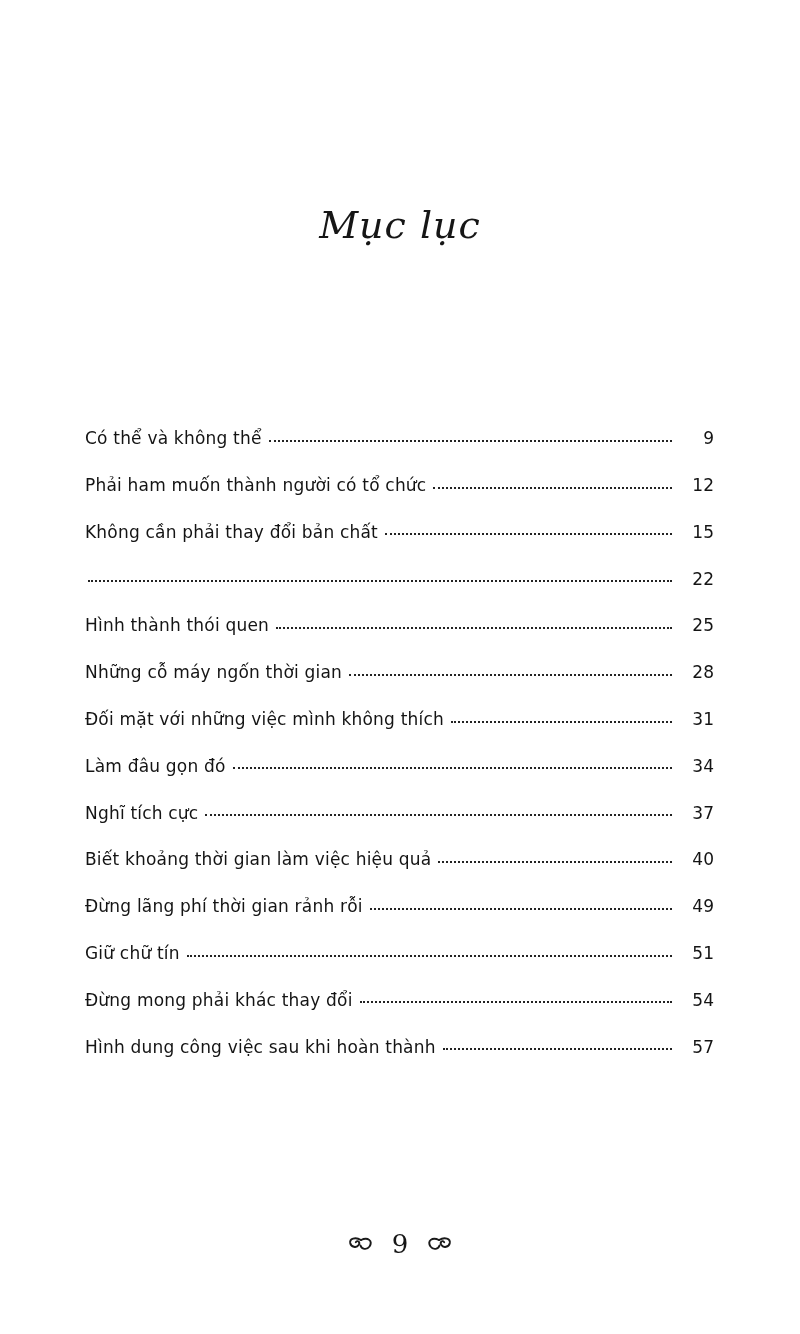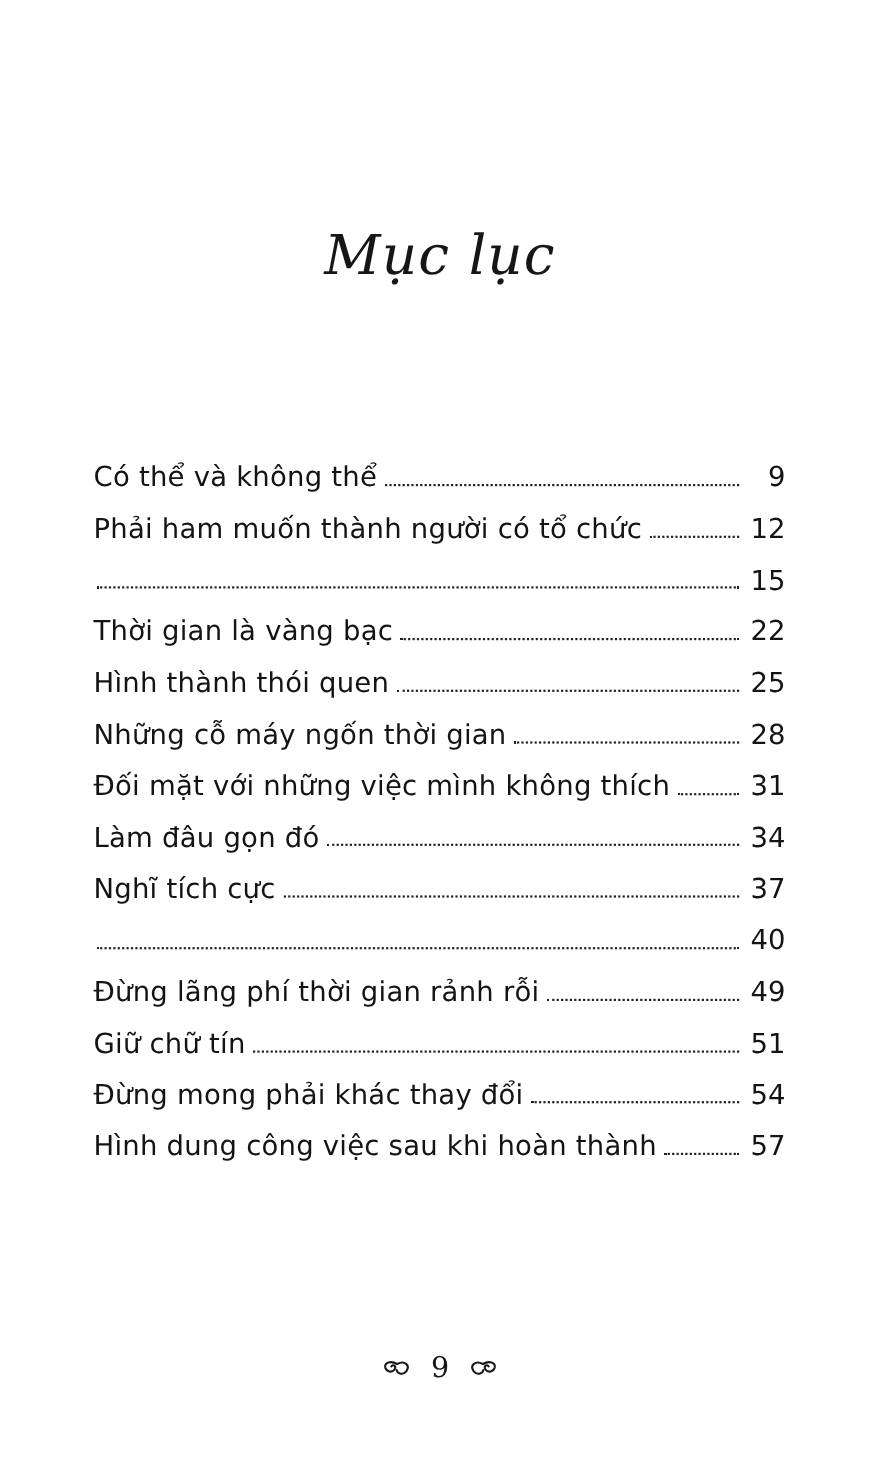"Mục lục" .page-title { font-size: 50px -> 38px }
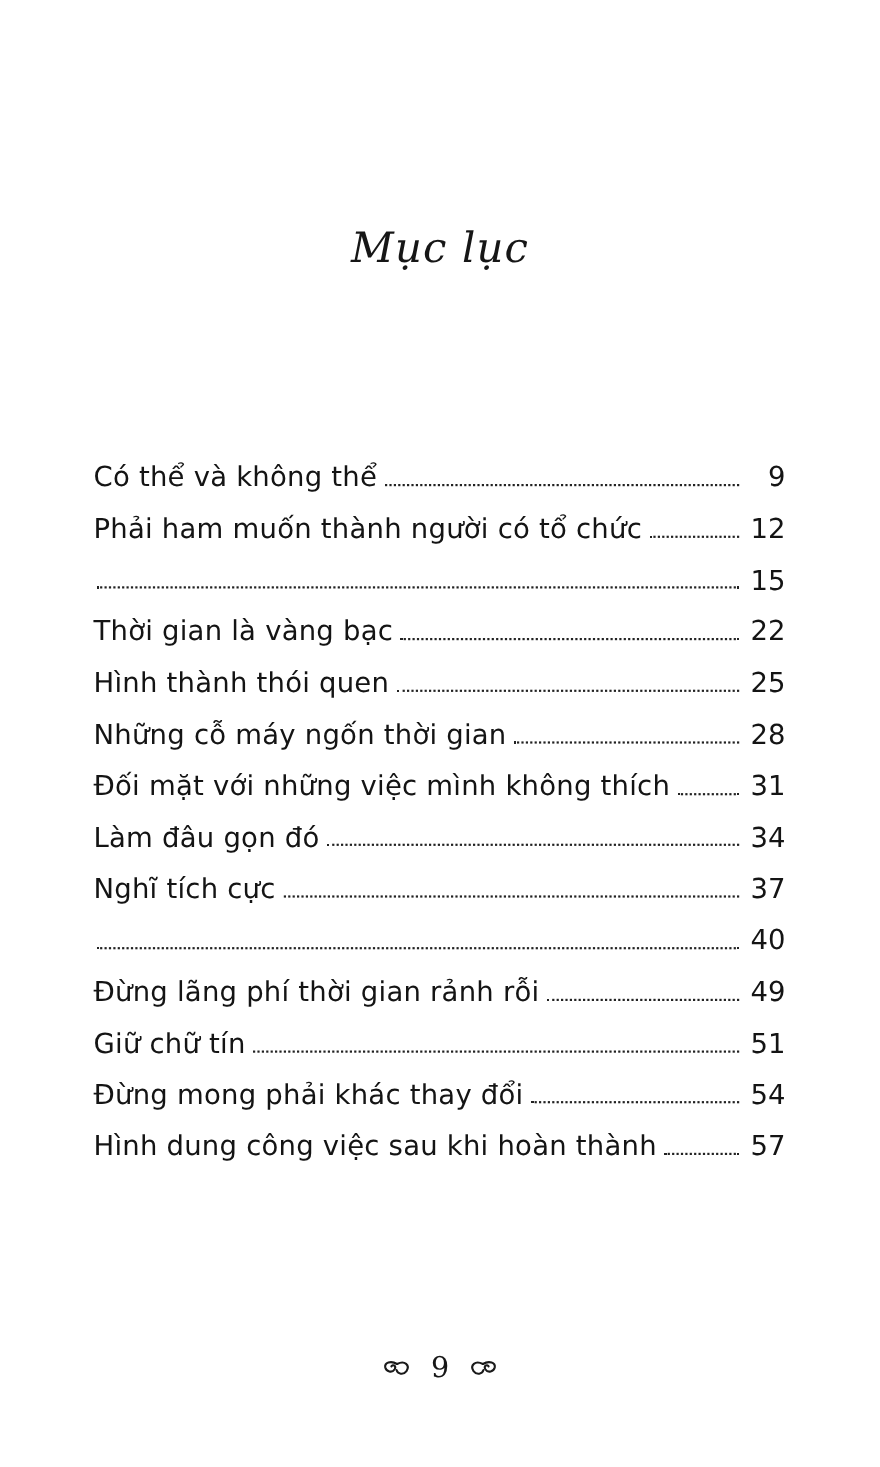"Có thể và không thể" .toc-row { font-size: 25px -> 17px }
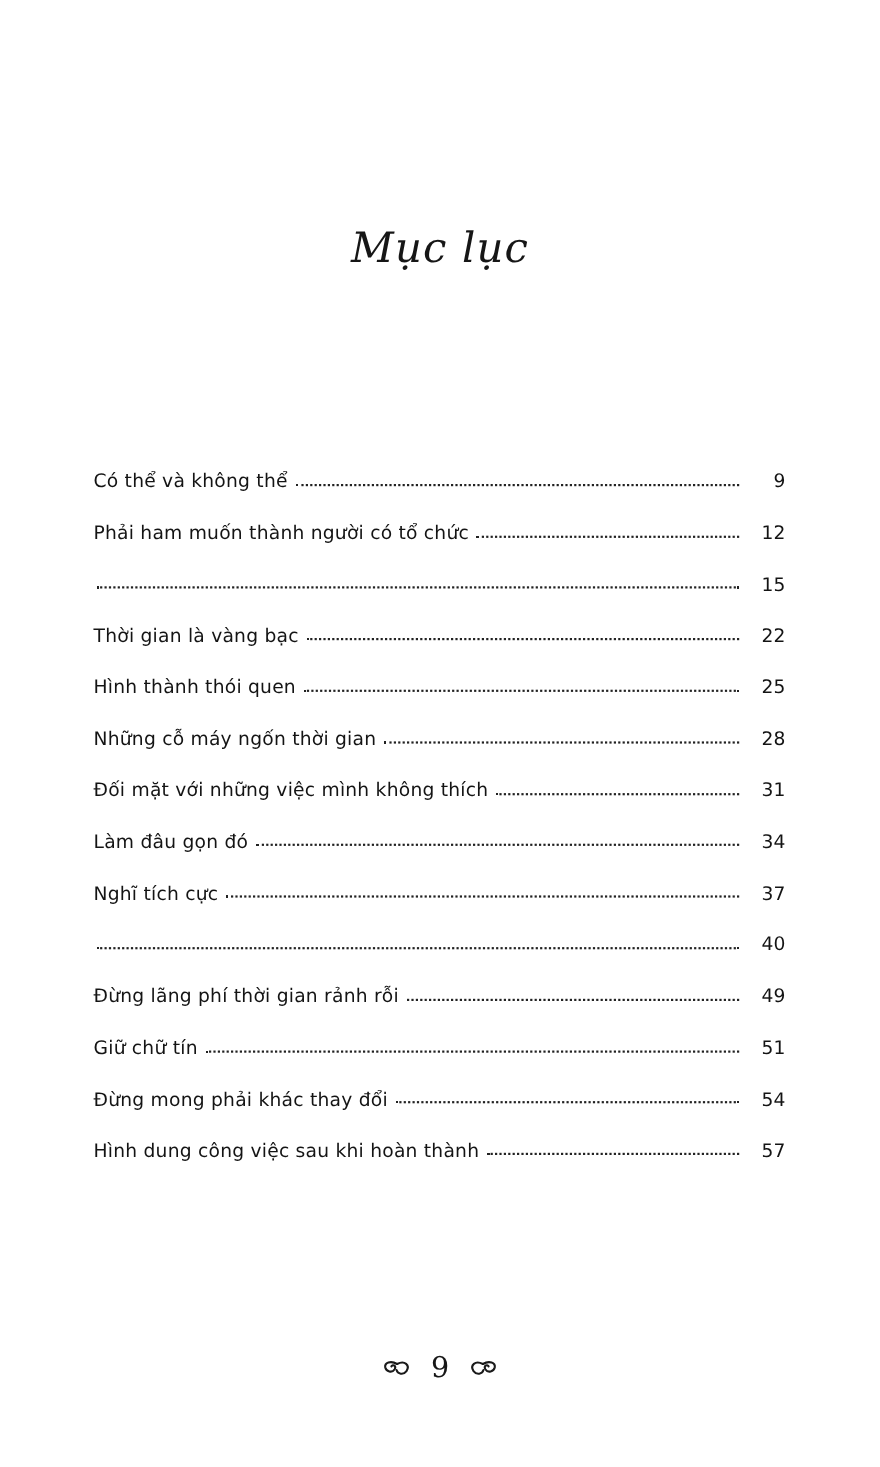"Không cần phải thay đổi" span.toc-title { html: none -> <span>Không cần phải thay đổi bản chất</span> }
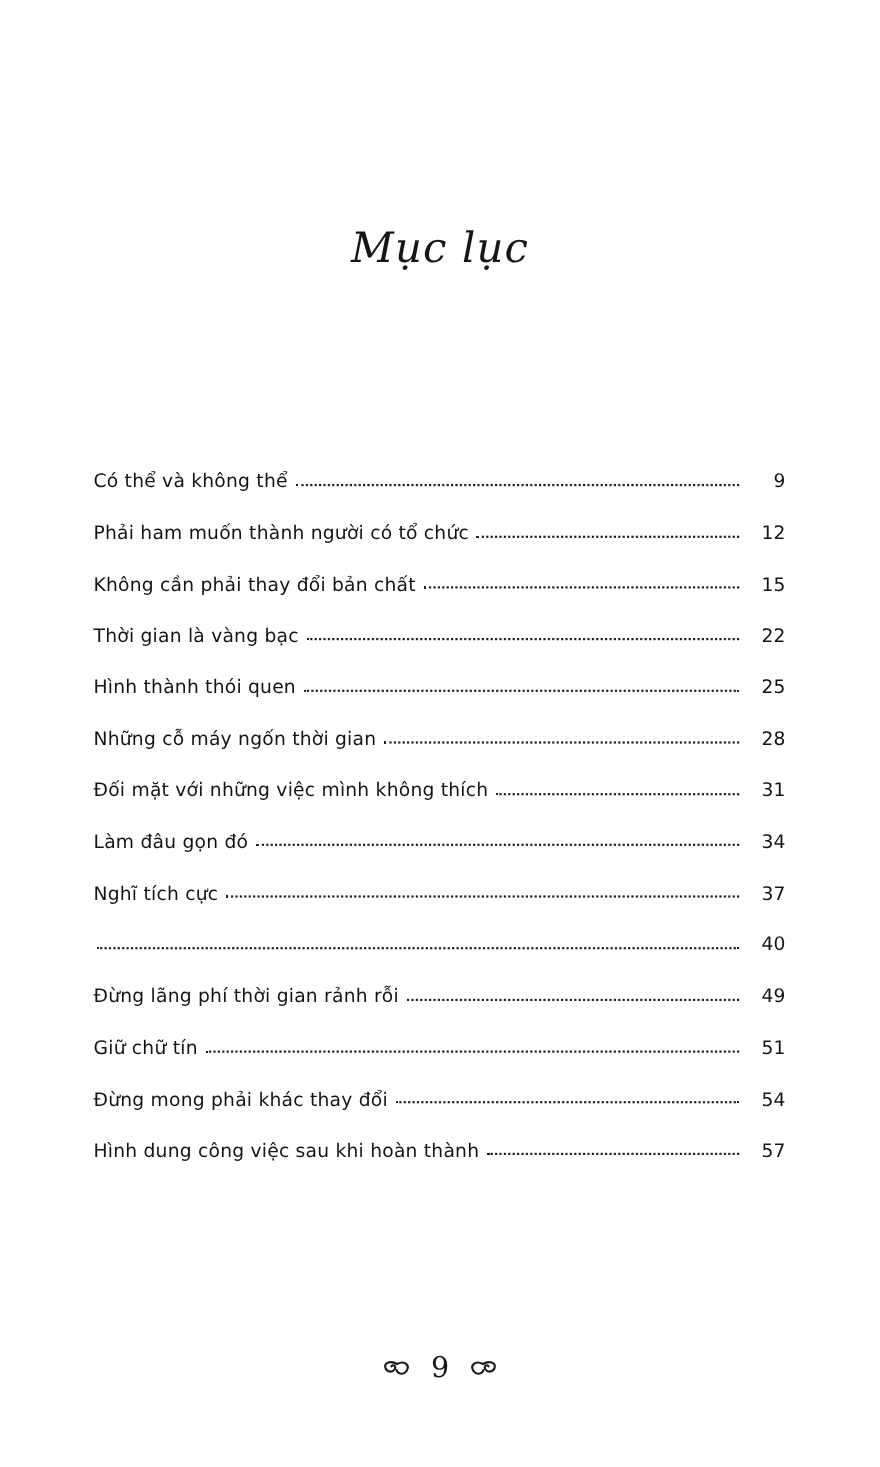"Thời gian là vàng bạc" span.toc-title { html: <span>Thời gian là vàng bạc</span> -> none }
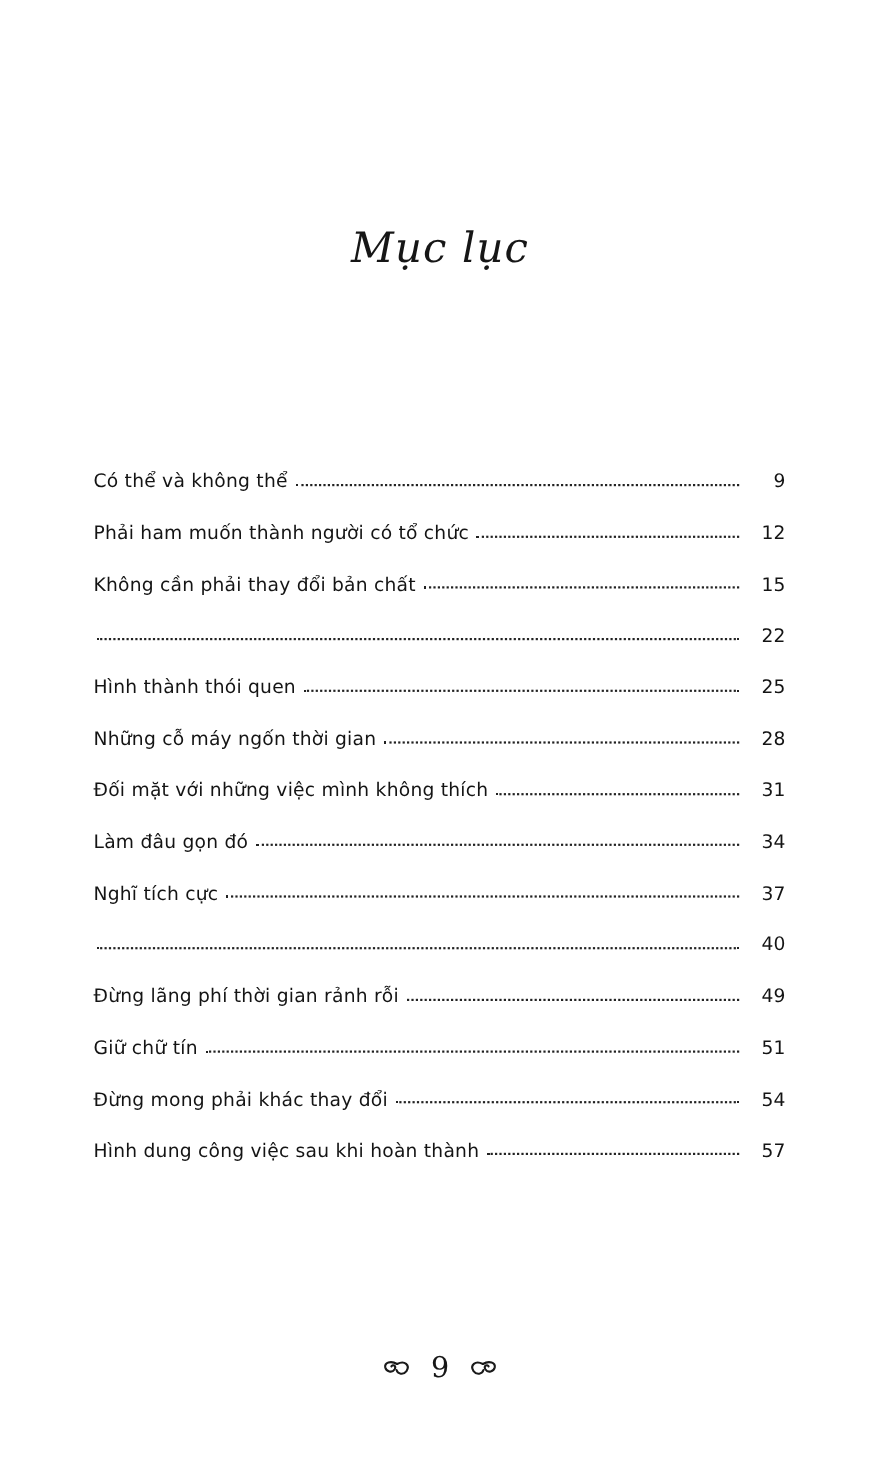"Biết khoảng thời gian làm" span.toc-title { html: none -> <span>Biết khoảng thời gian làm việc hiệu quả</span> }
